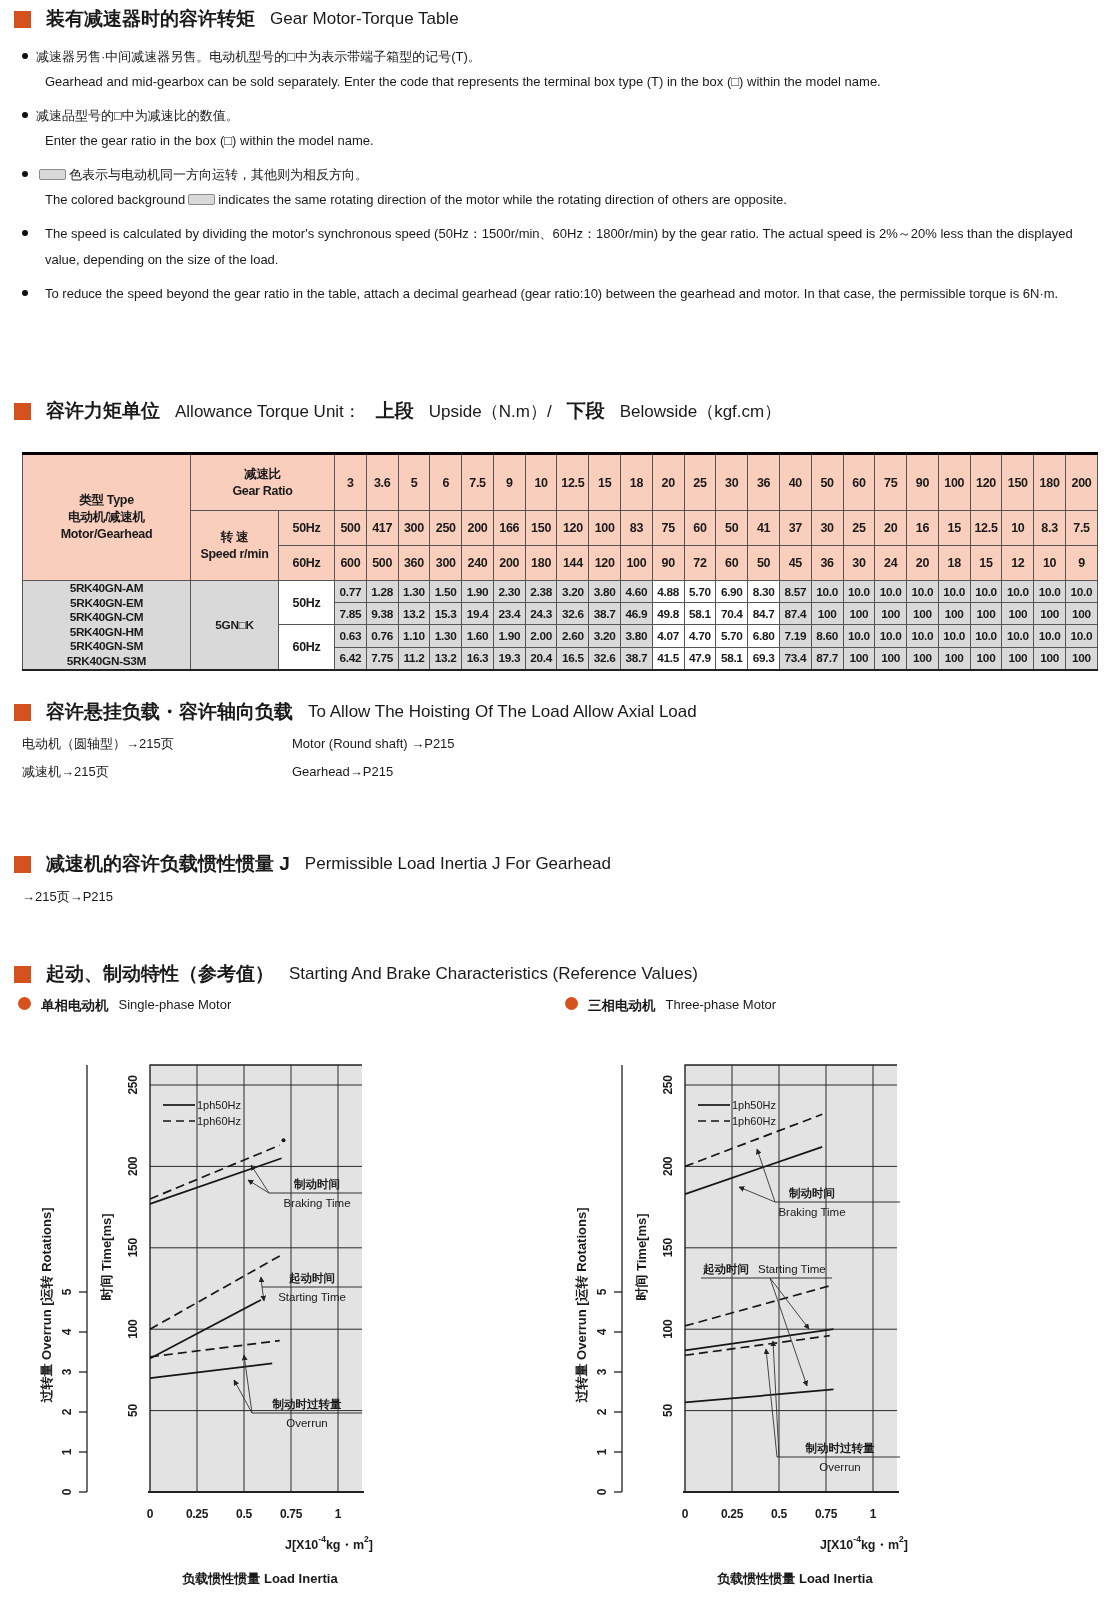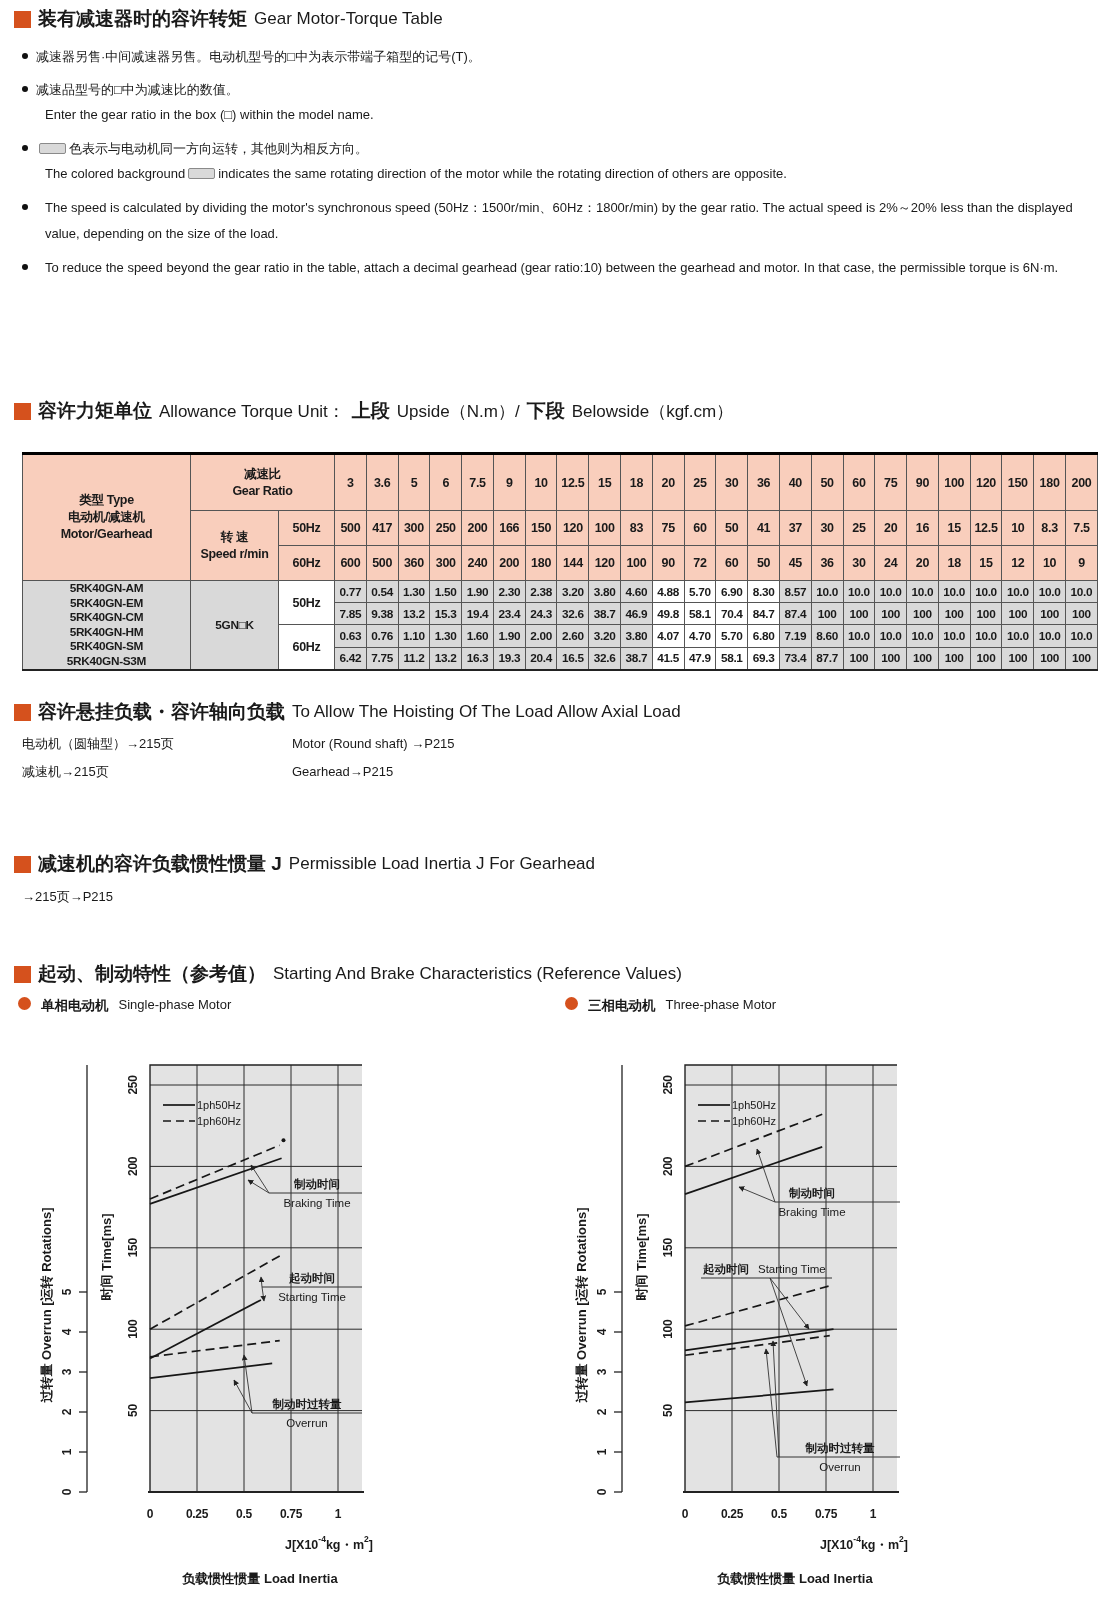"装有减速器时的容许转矩" .sec-head { gap: 7px -> 15px }
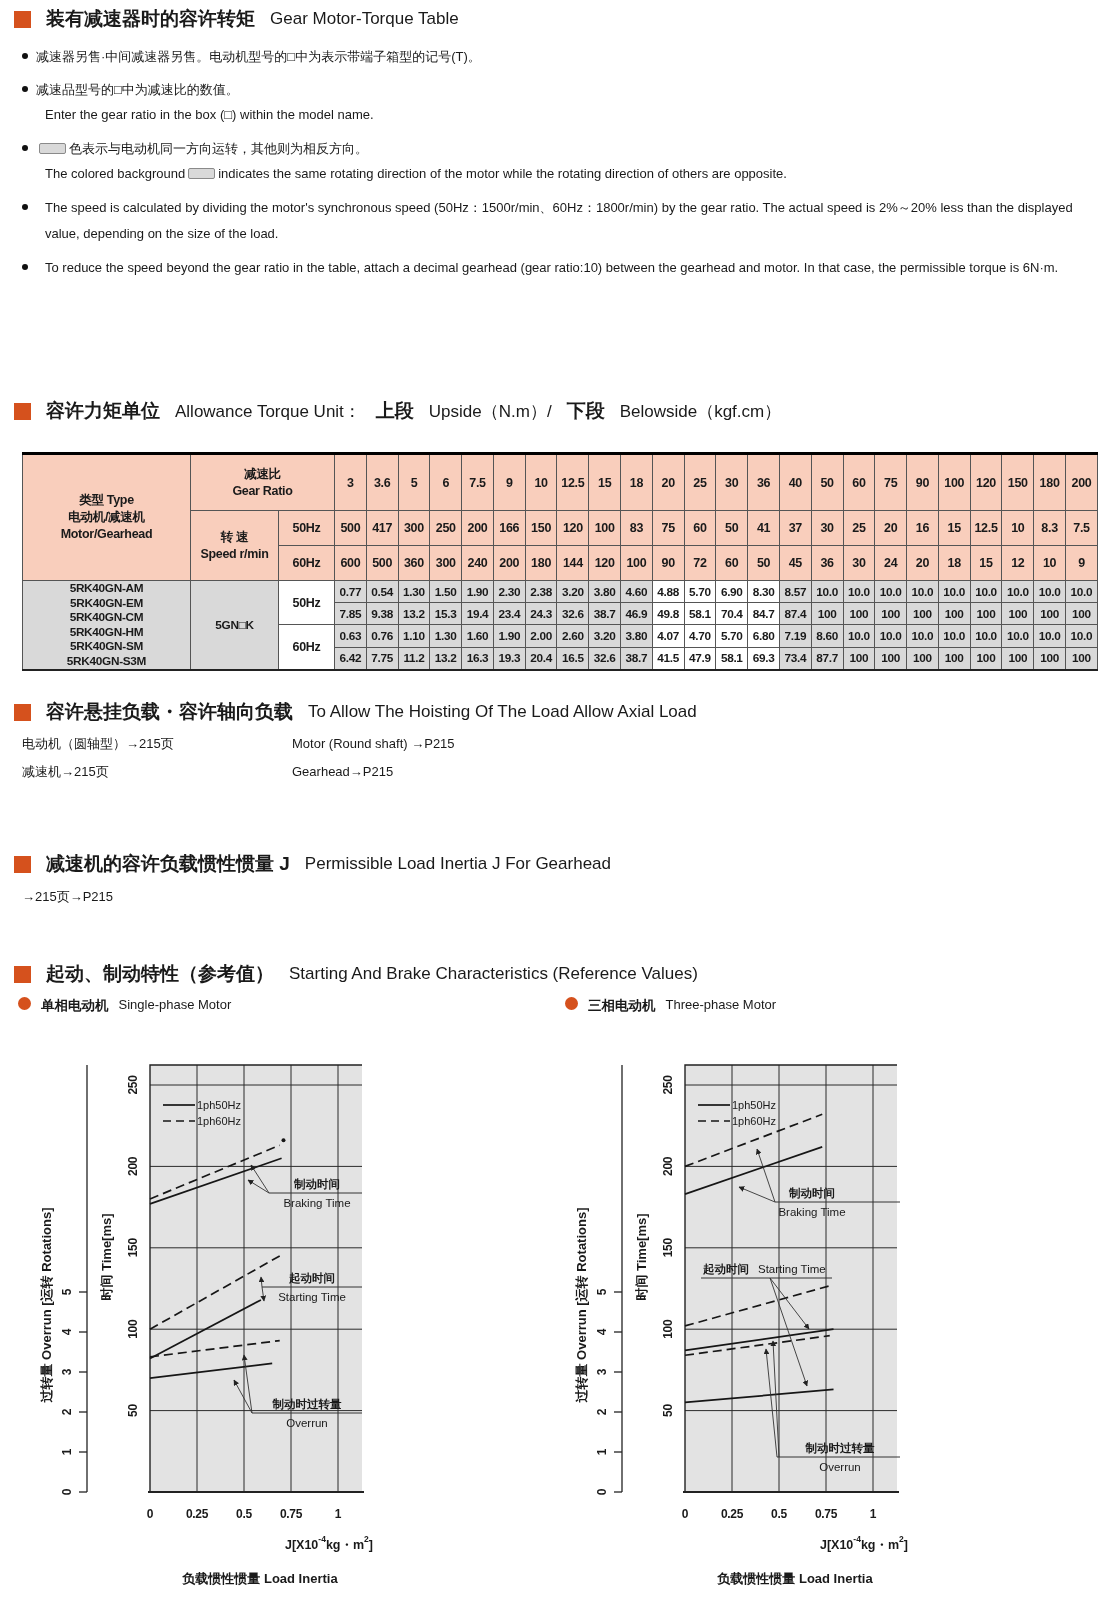"Gearhead and mid-gearbox can be" div.en { html: none -> <div>Gearhead and mid-gearbox can be sold separately. Enter the code that represents the terminal box type (T) in the box (□) within the model name.</div> }
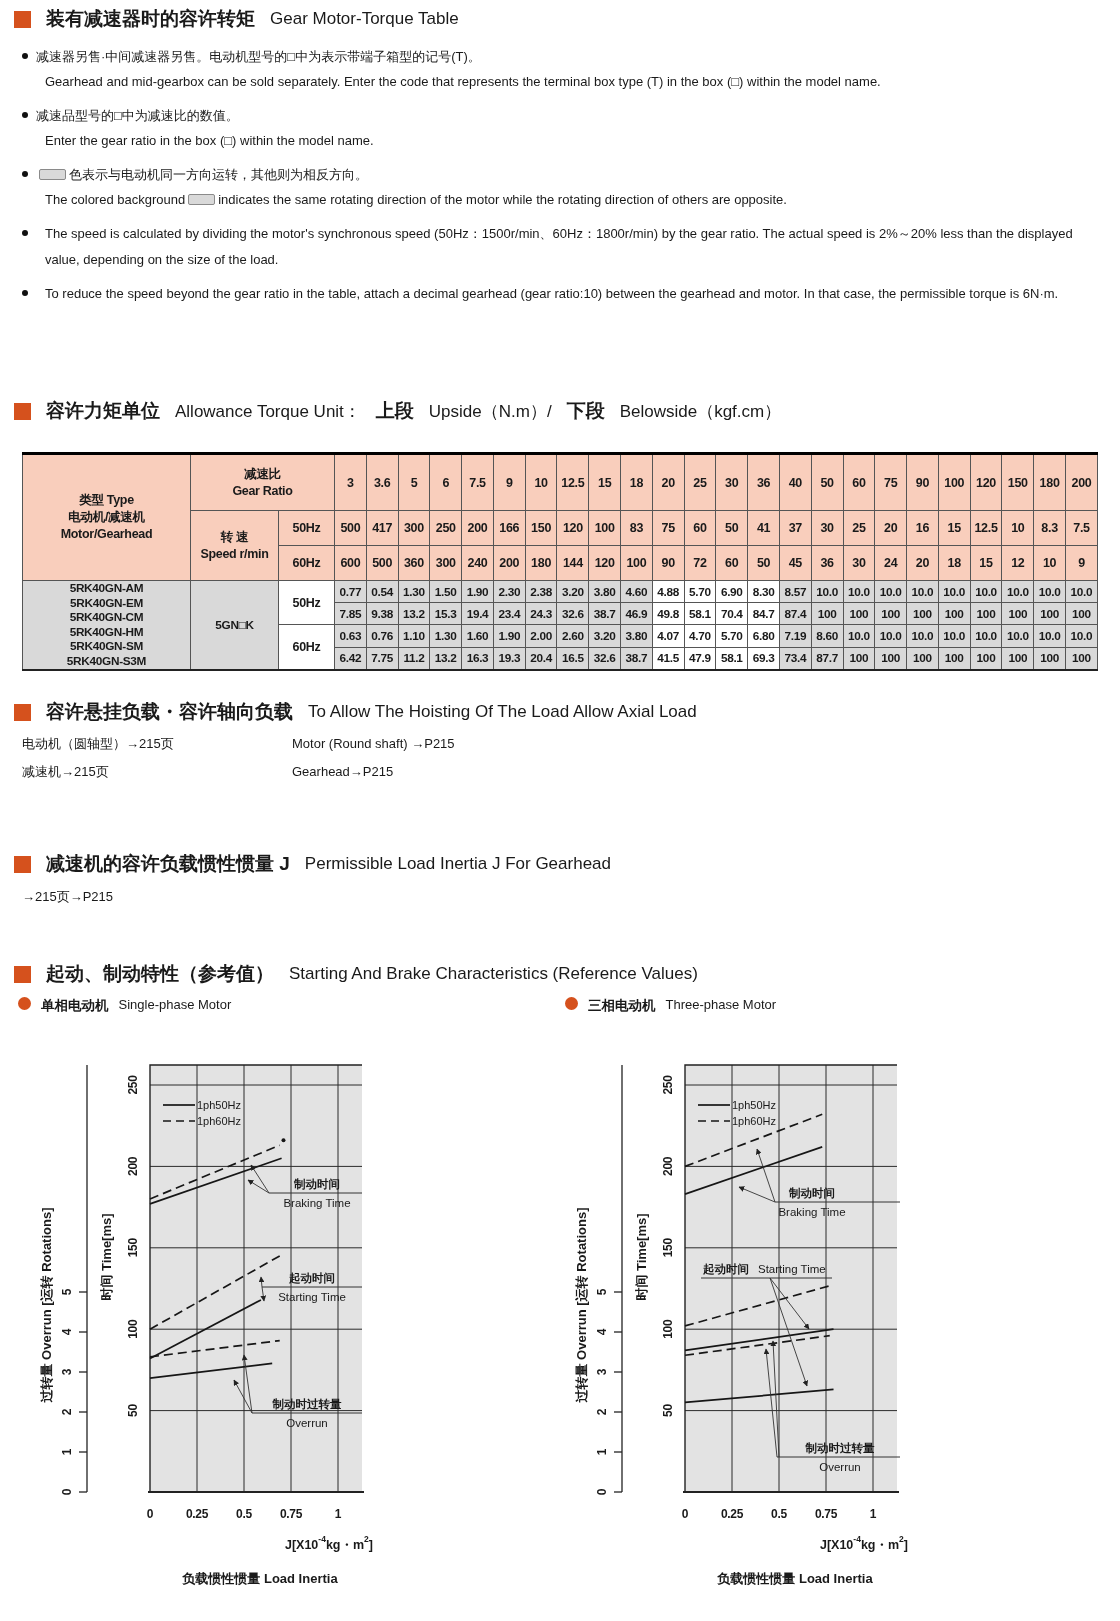"0.54" td { text: 0.54 -> 1.28 }
